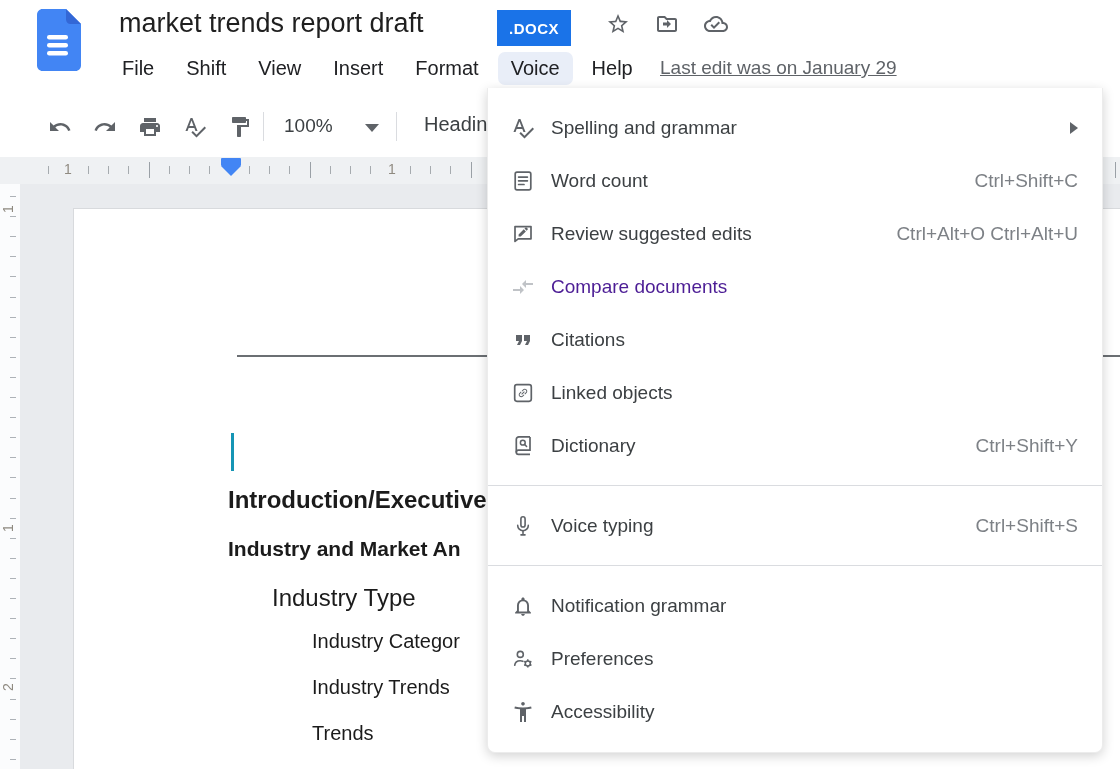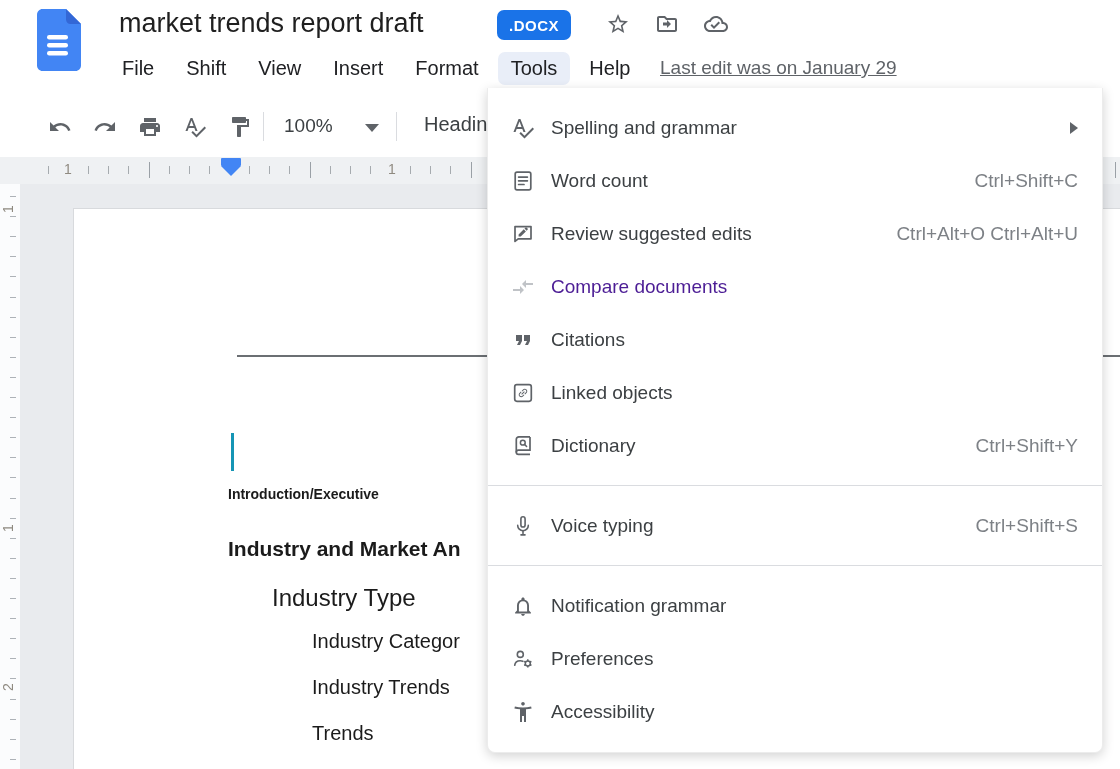".DOCX" #file-badge { border-radius: 7px -> 0; height: 30px -> 36px }
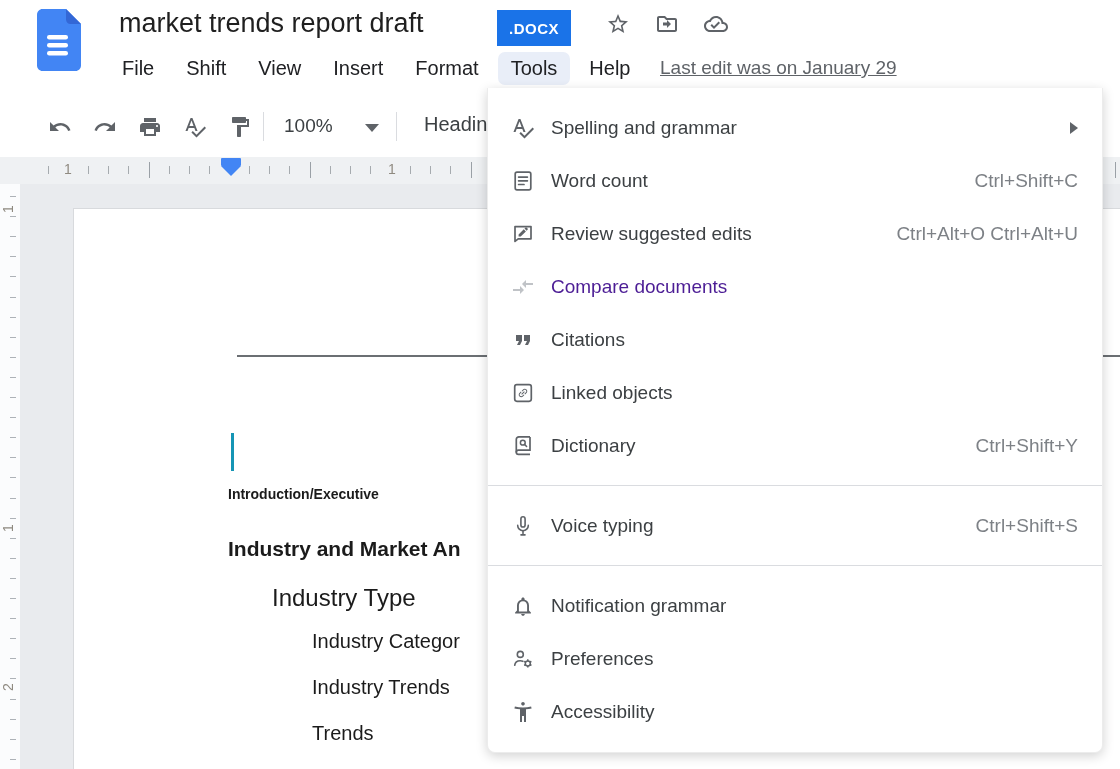"Tools" div.mb-item { text: Tools -> Voice }
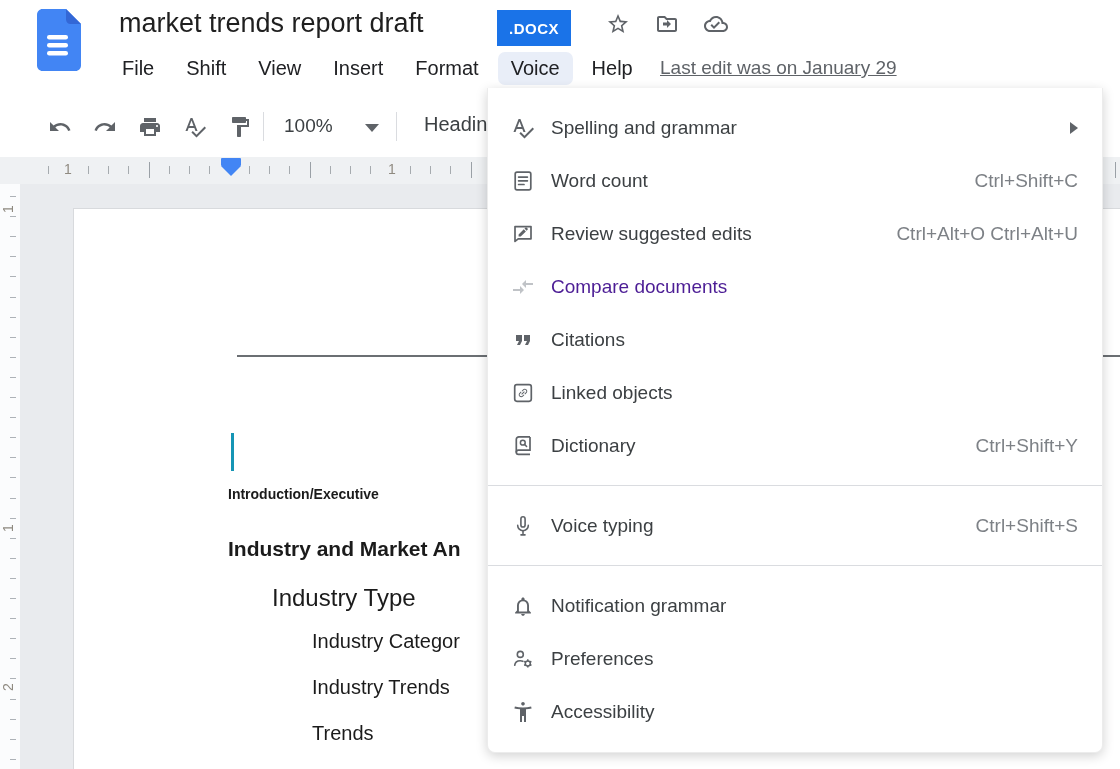"Introduction/Executive" div.doc-line { font-size: 14px -> 24px }
